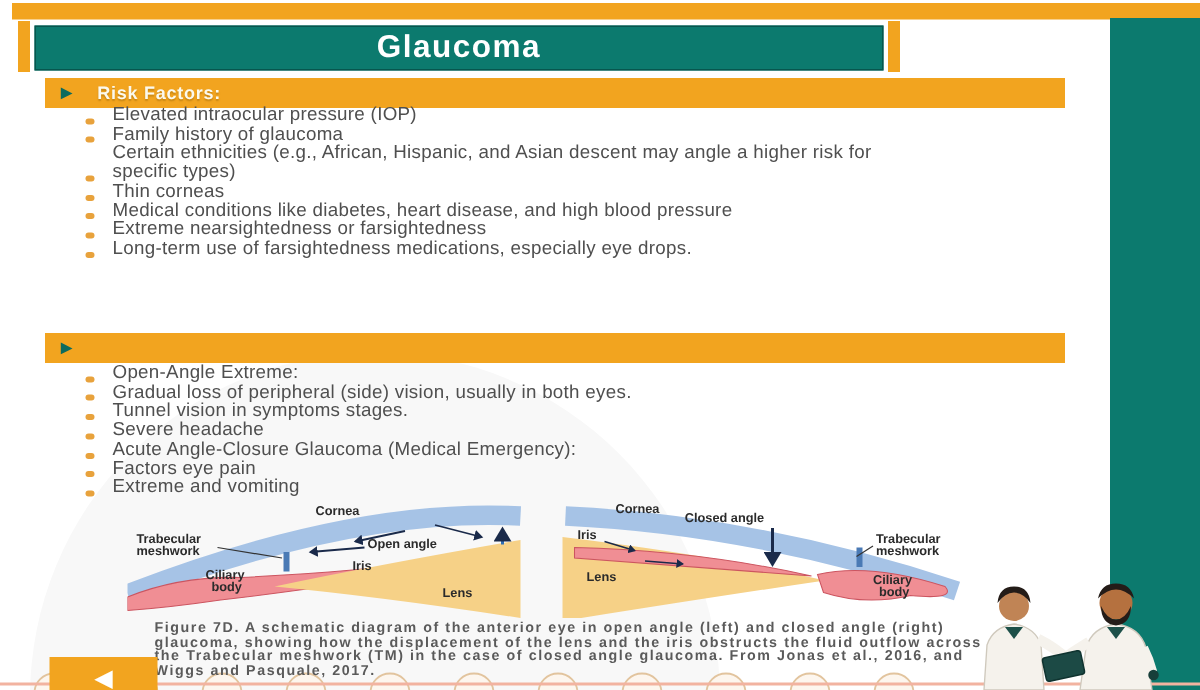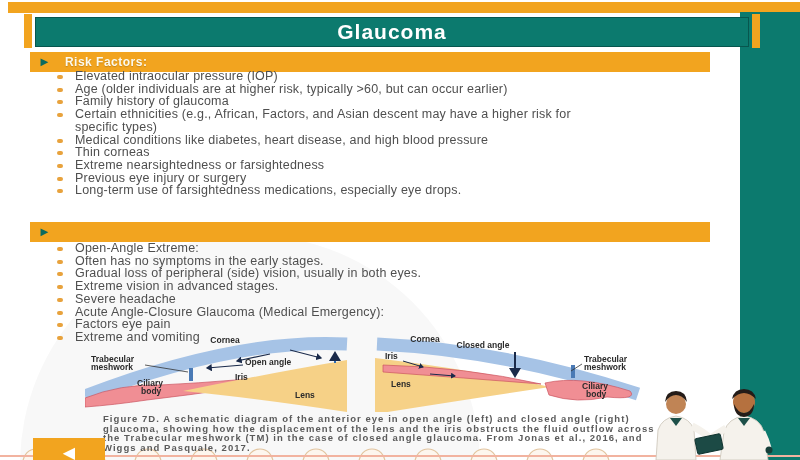"Glaucoma" .title-row { left: 24px -> 12px; width: 736px -> 588px }
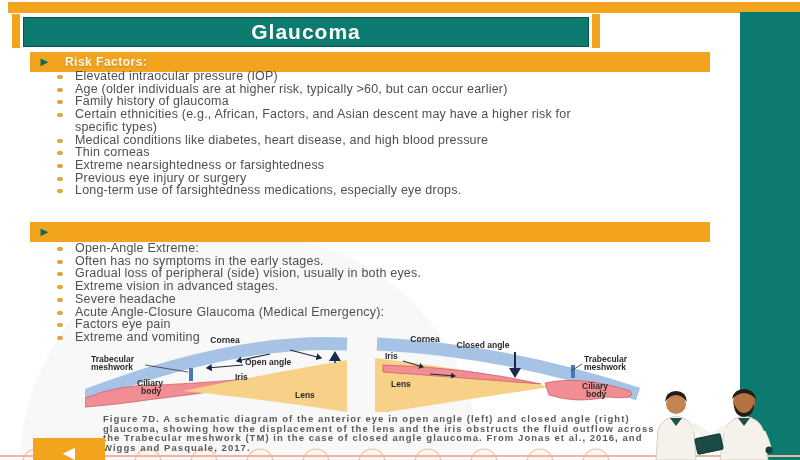"Elevated intraocular pressure (IOP)" .list .li { align-items: flex-start -> flex-end }
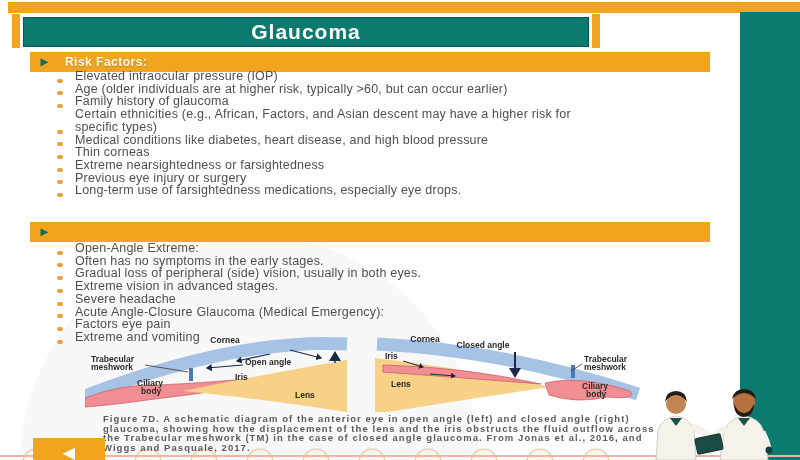"Age (older individuals are at" div.li { html: <div> <span></span> <span>Age (older individuals are at higher risk, typically &gt;60, but can occur earlier)</span> </div> -> none }
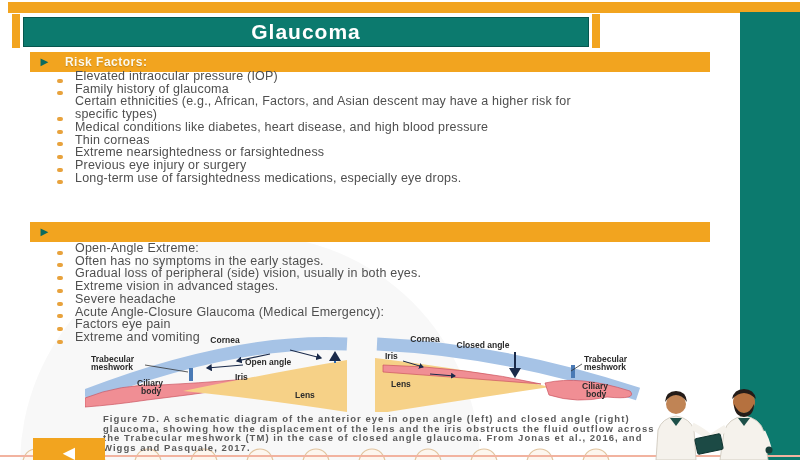"Certain ethnicities (e.g., African," span.li-text { text: Factors, and Asian descent may have -> Hispanic, and Asian descent may angle }
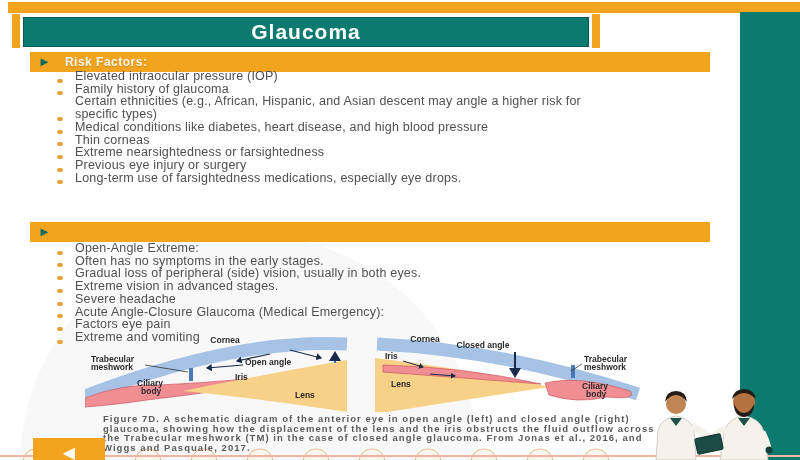"Medical conditions like diabetes, heart" div.li { order: before "Thin corneas" -> after "Thin corneas" }
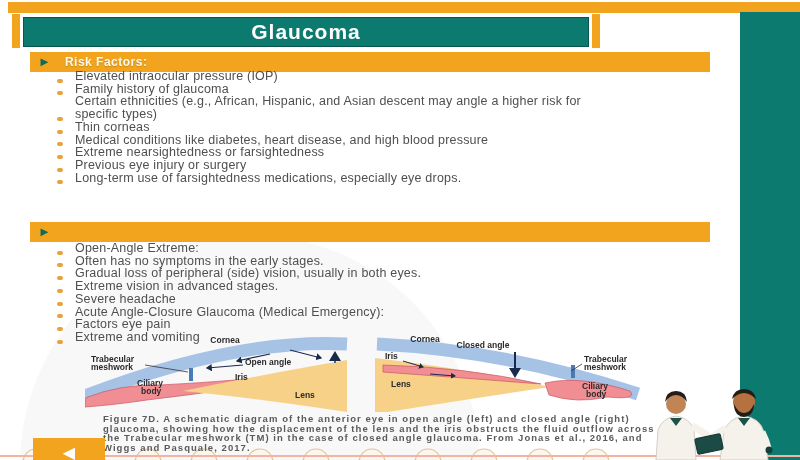"Previous eye injury or surgery" div.li { html: <div> <span></span> <span>Previous eye injury or surgery</span> </div> -> none }
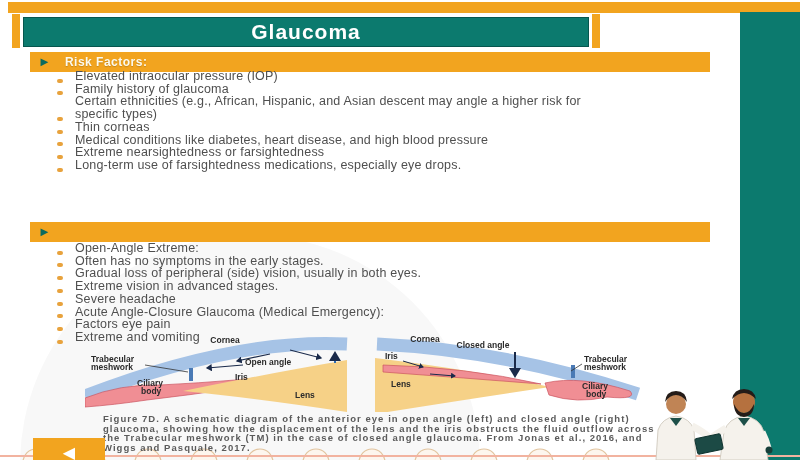"Often has no symptoms in" div.li { html: <div> <span></span> <span>Often has no symptoms in the early stages.</span> </div> -> none }
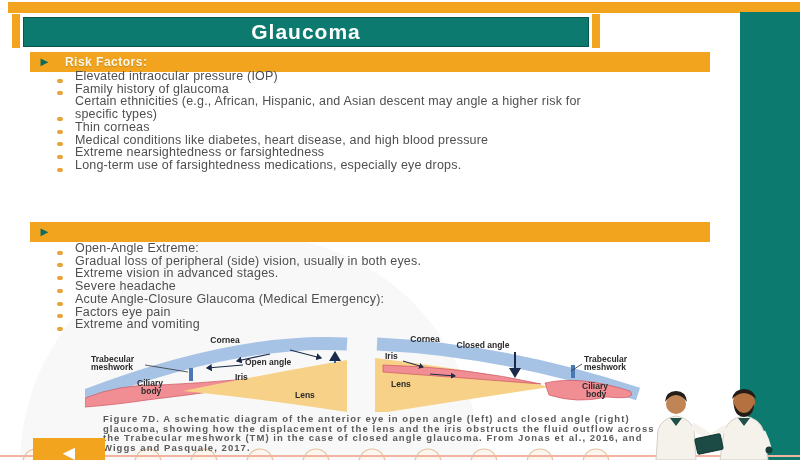"Extreme vision in advanced stages." span.li-text { text: Extreme vision in advanced -> Tunnel vision in symptoms }
